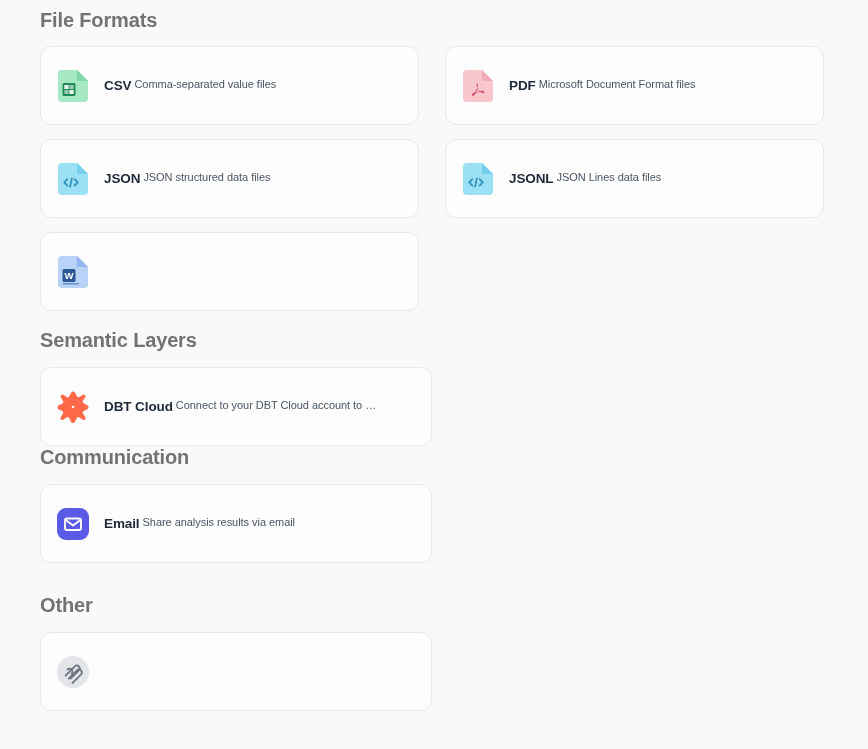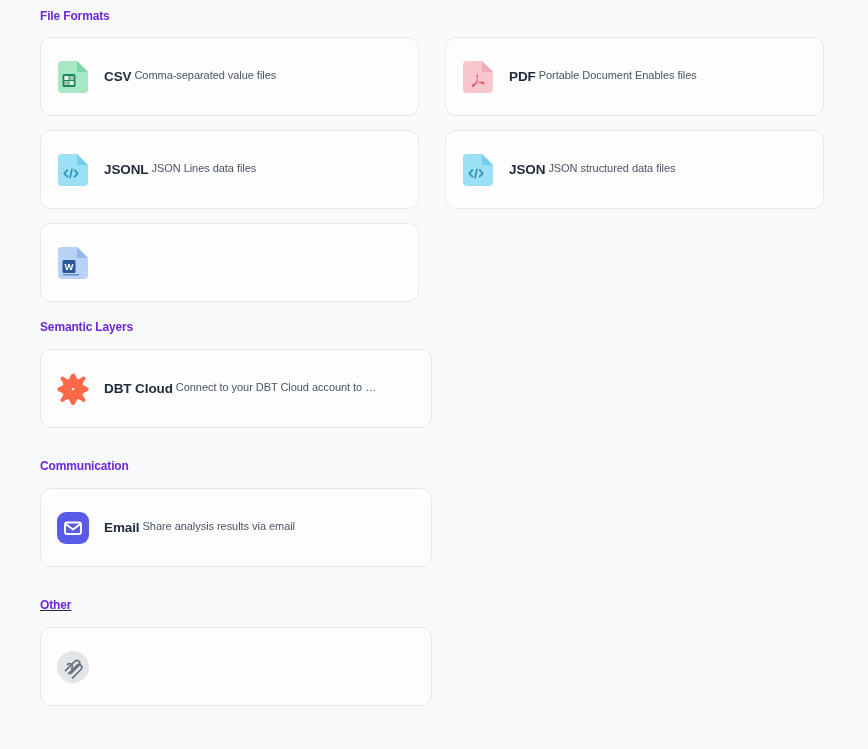"File Formats" .section-title { color: #6d28d9 -> #737373; font-size: 12px -> 20px }
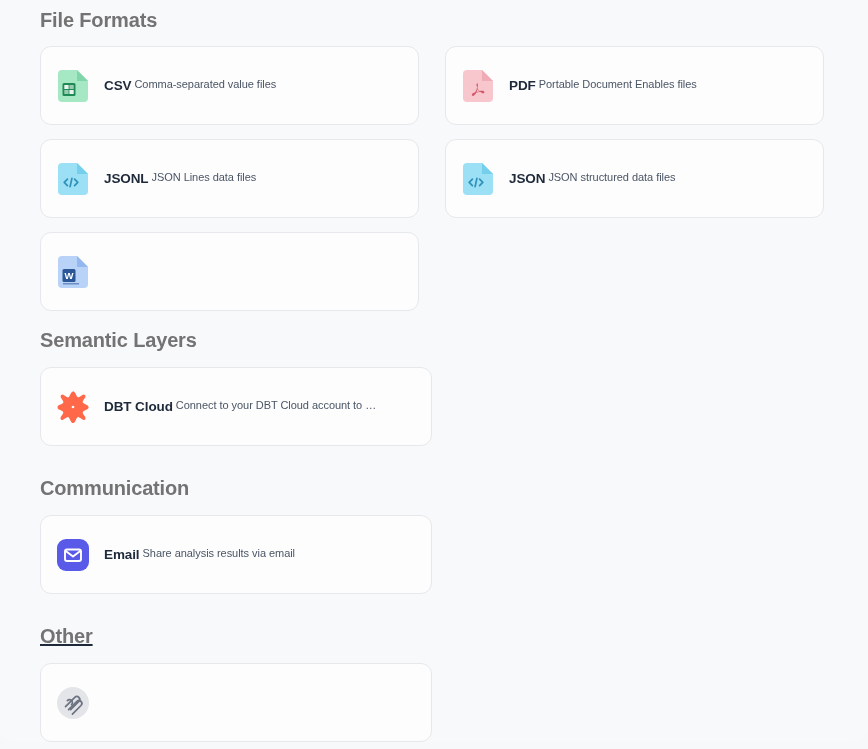"Portable Document Enables files" span.card-desc { text: Portable Document Enables -> Microsoft Document Format }
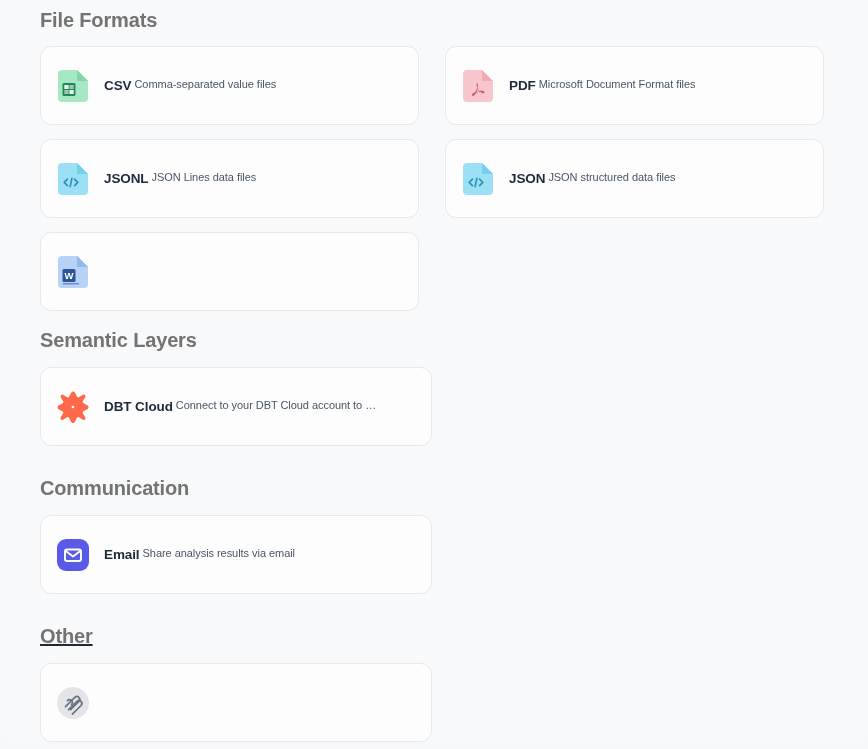"JSONL" div.card { order: before "JSON" -> after "JSON" }
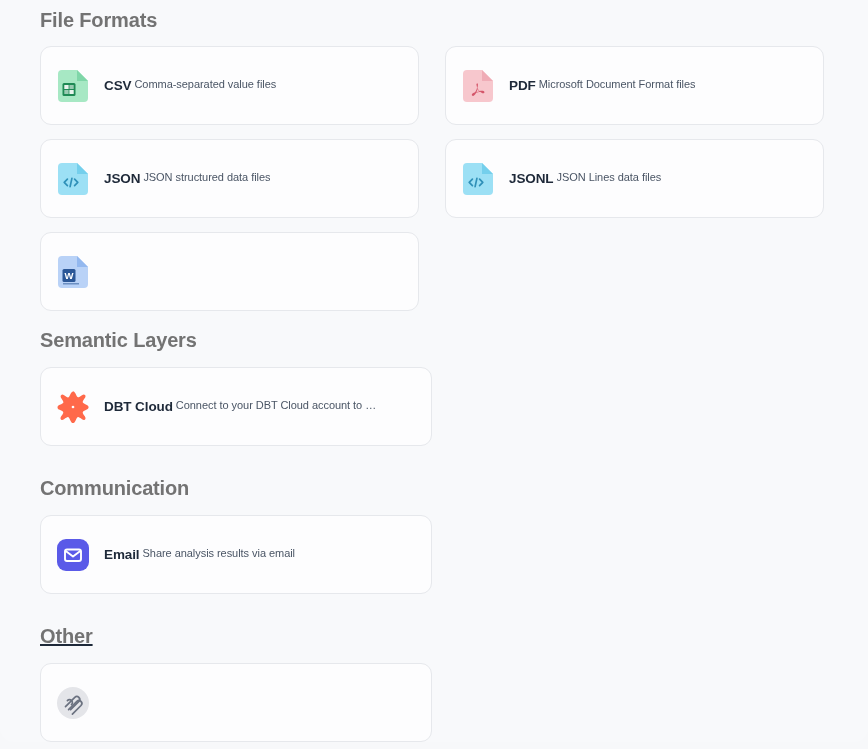"Communication" #sec-communication { margin-top: 31px -> none }
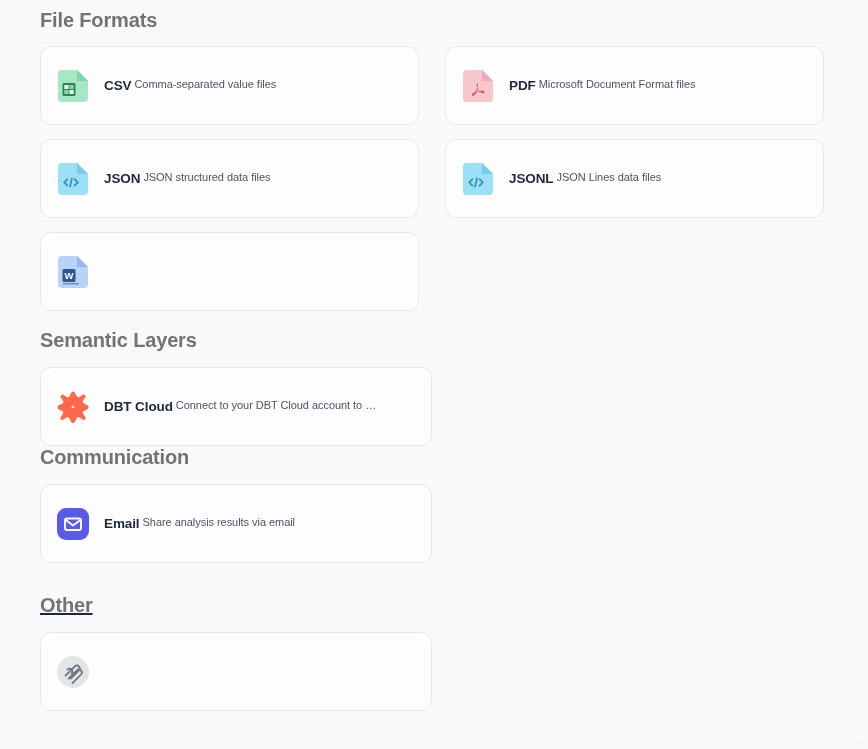"Other" #sec-other { text-decoration: underline -> none }
